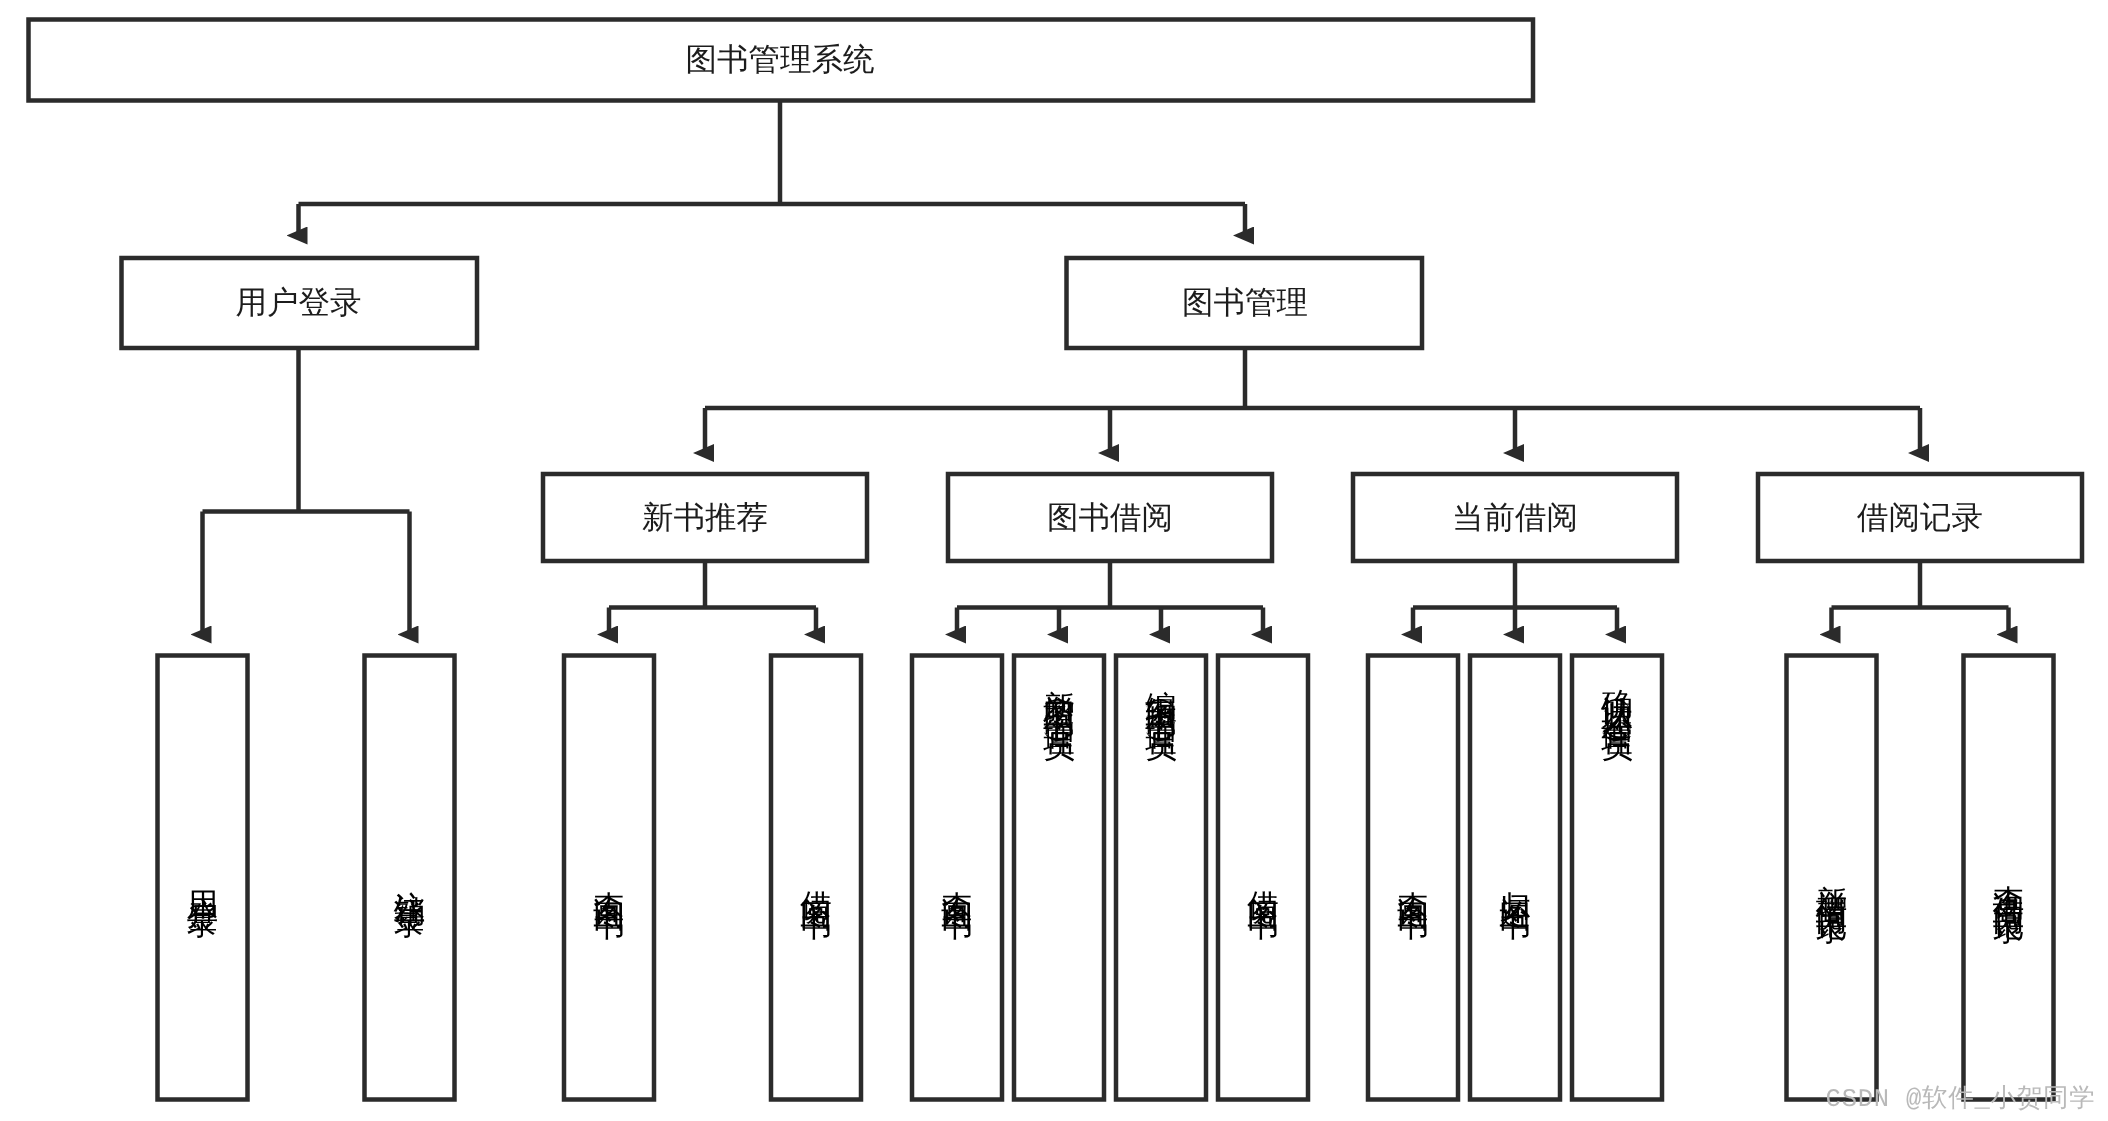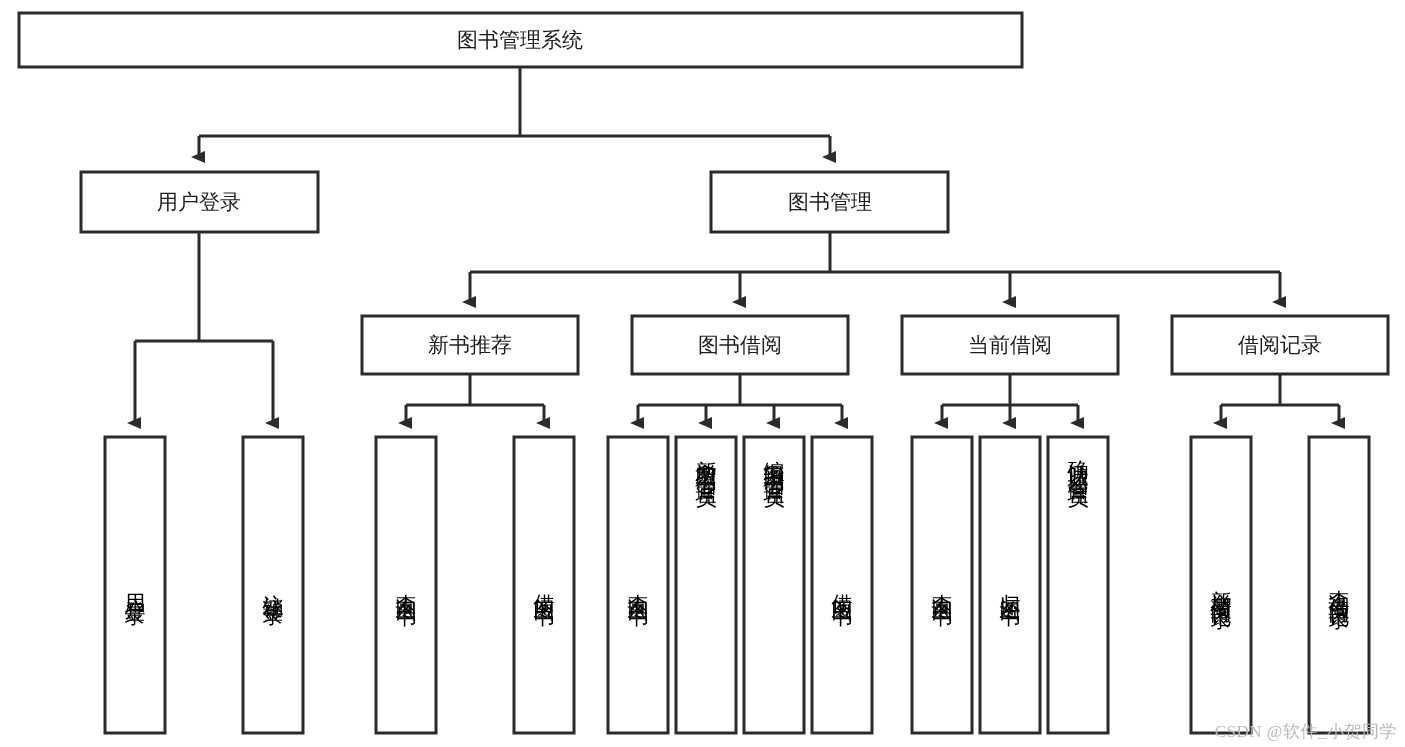"CSDN @软件_小贺同学" .watermark { font-family: Liberation Serif, serif -> Liberation Mono, monospace }
